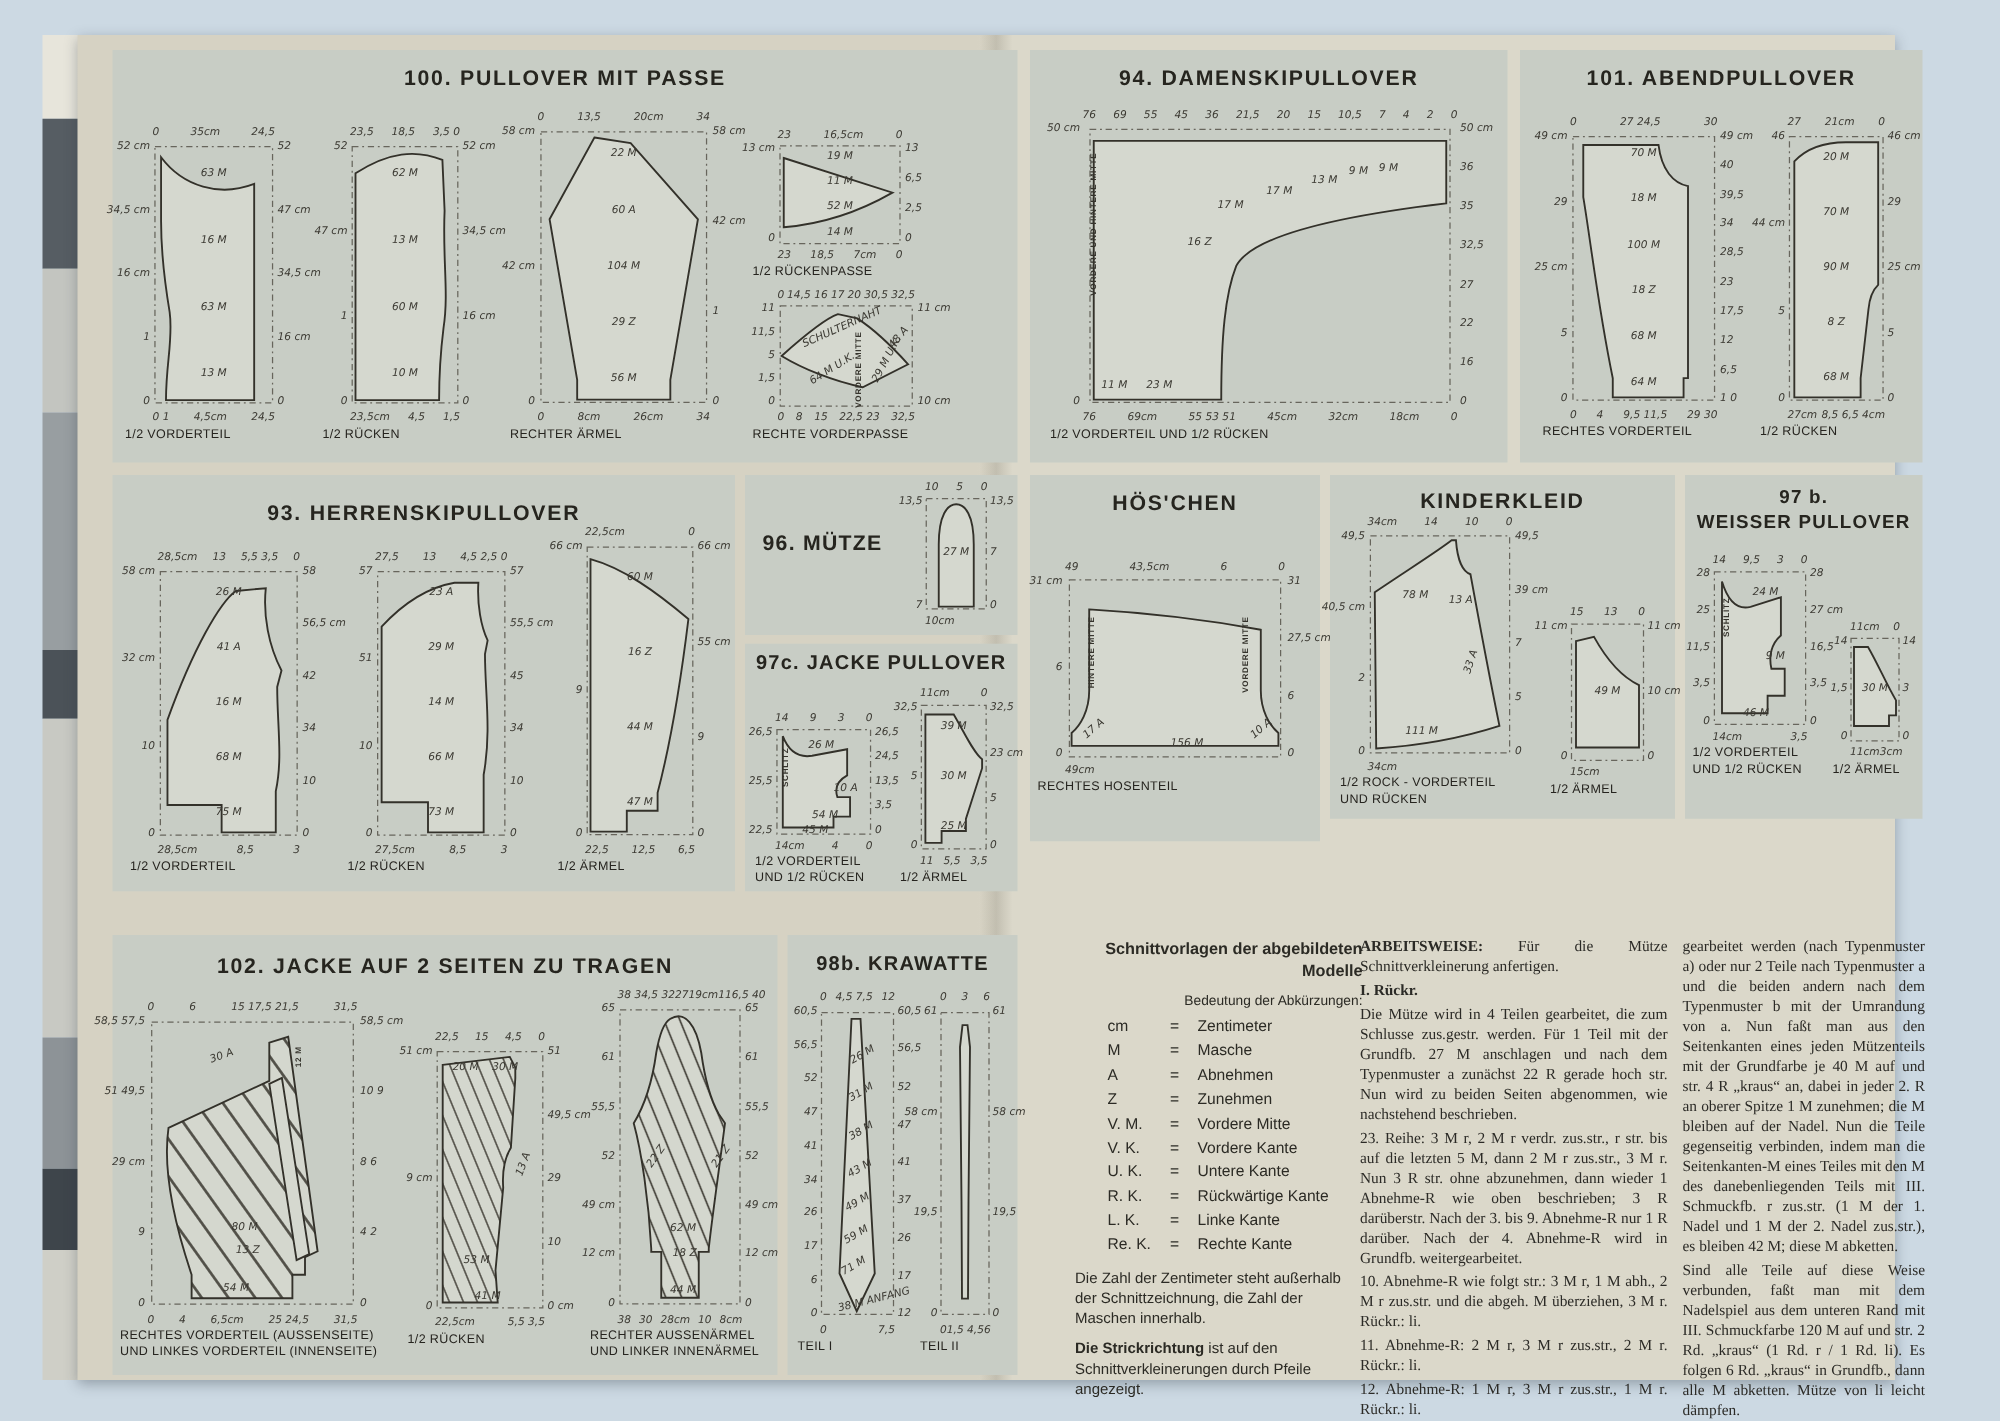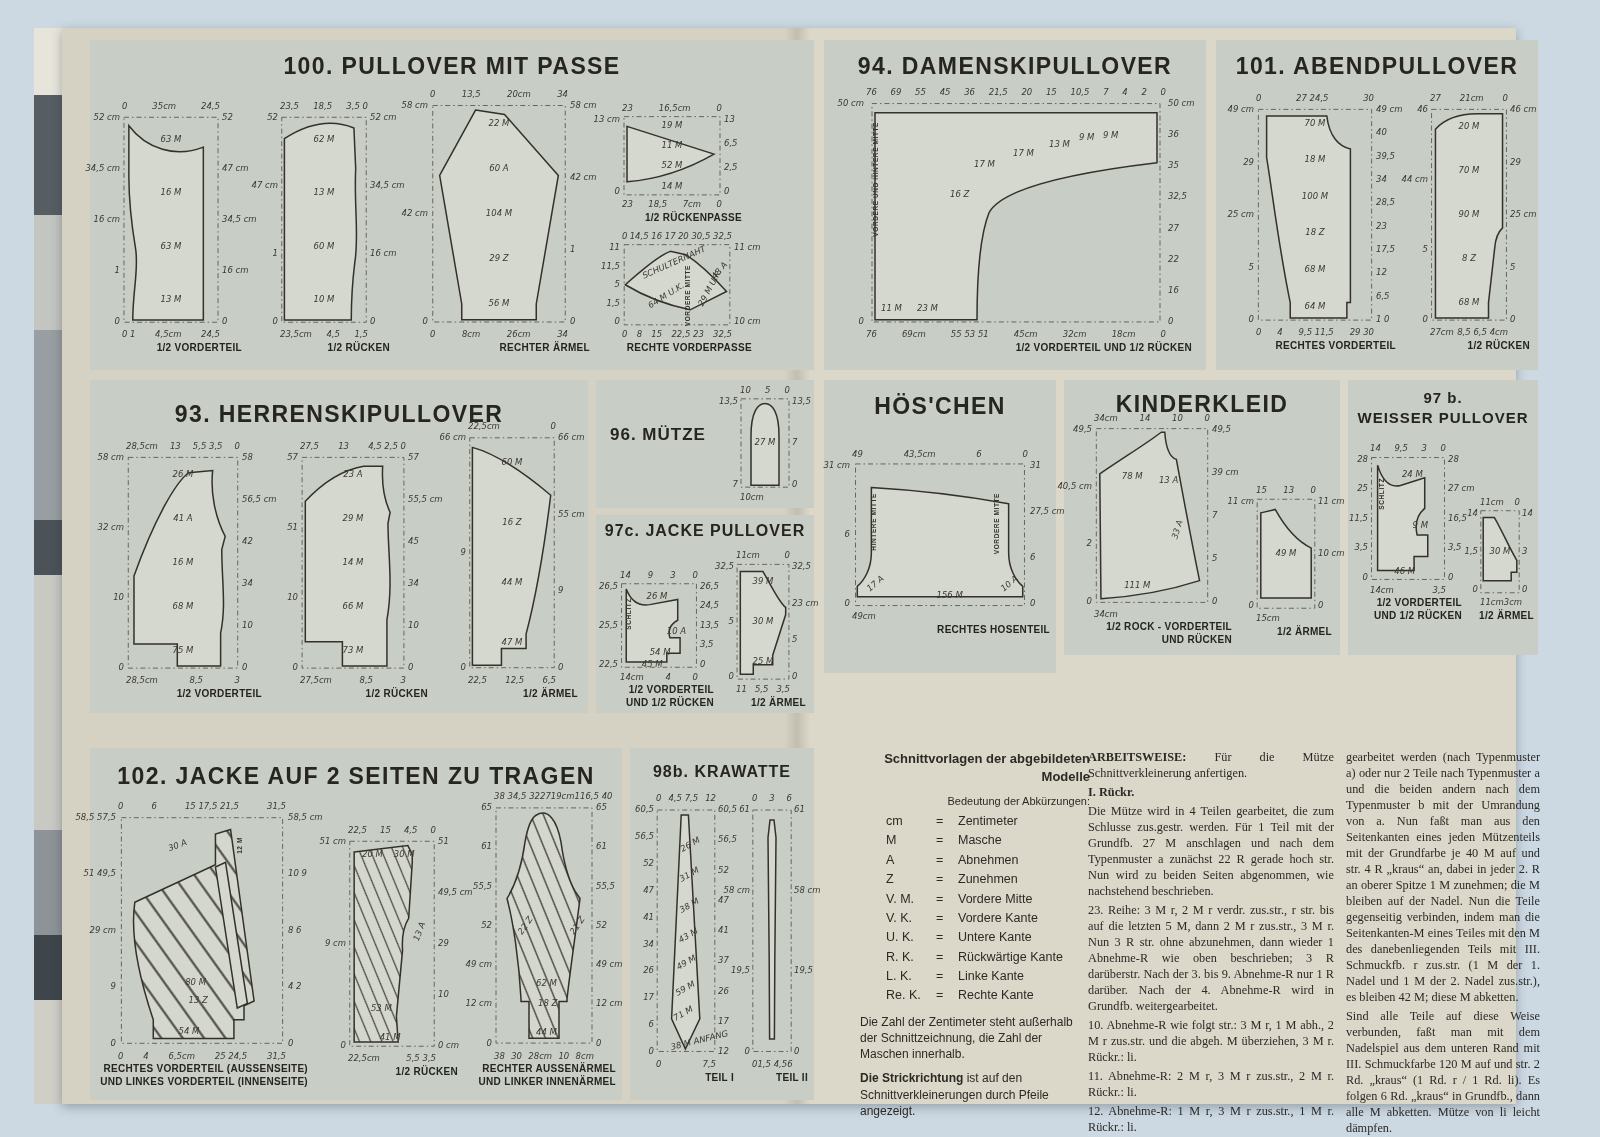"100. PULLOVER MIT PASSE" .ptitle { font-size: 23px -> 17px }
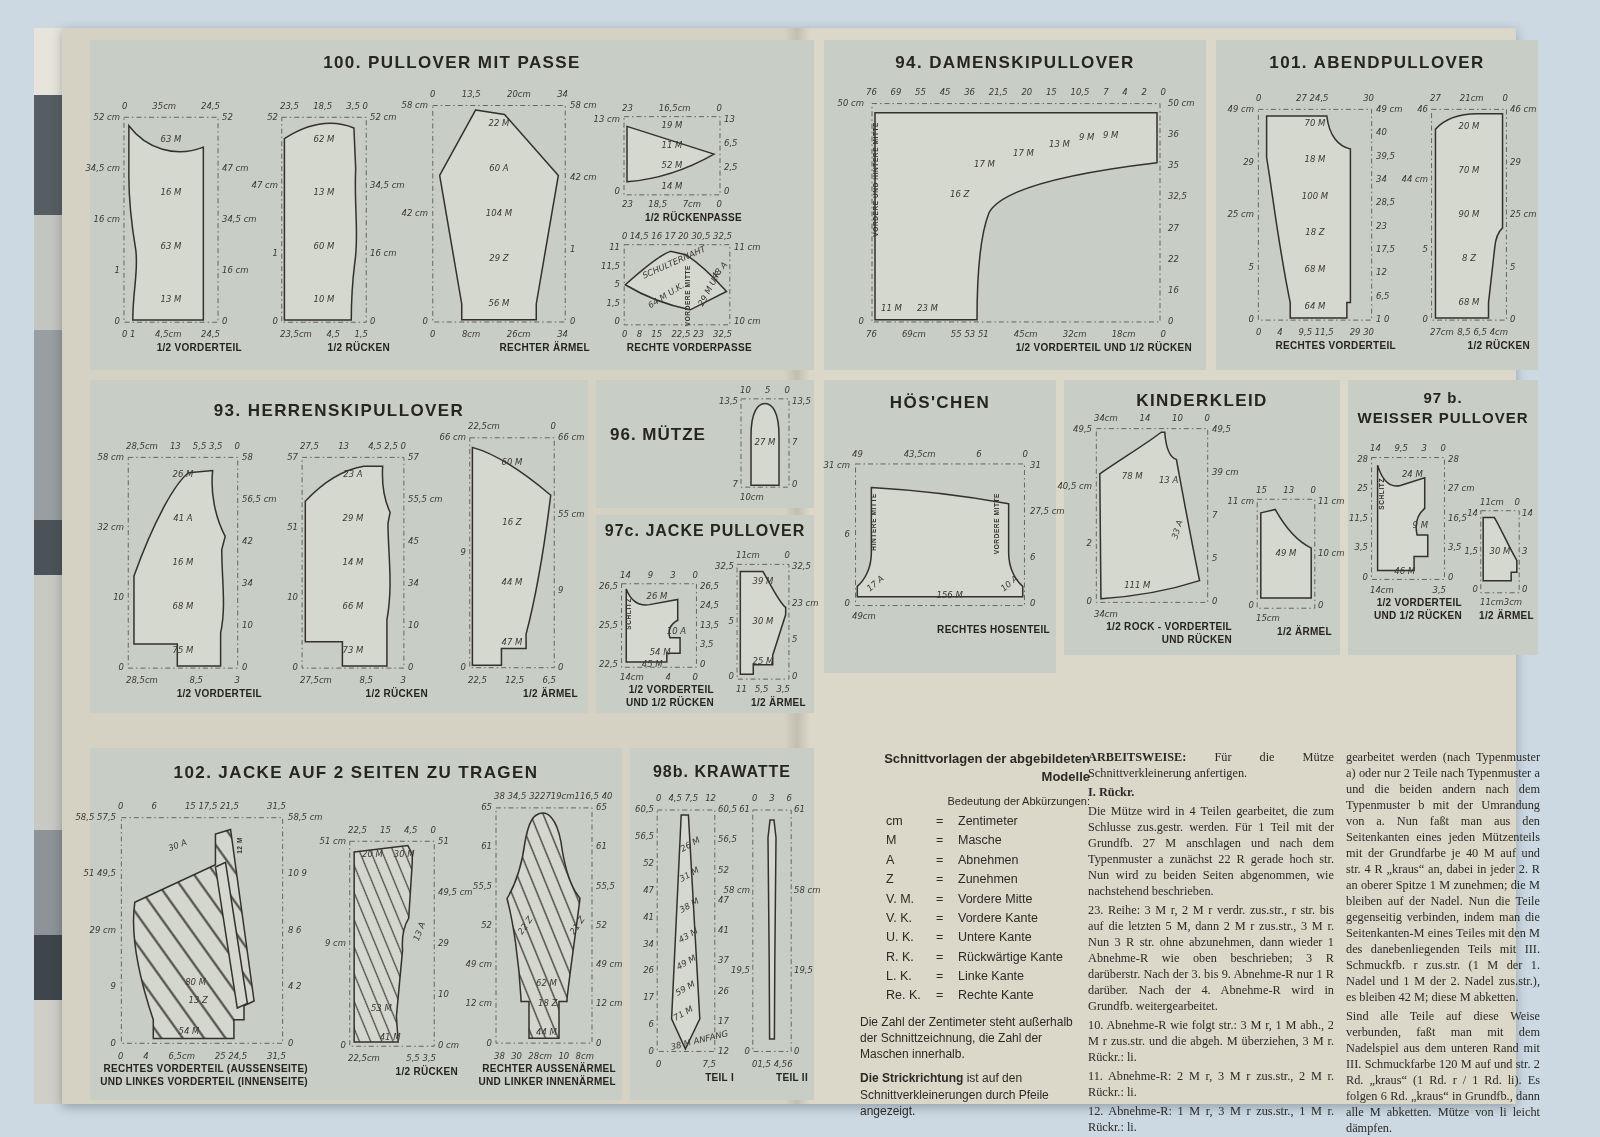"1/2 RÜCKENPASSE" .caption { font-weight: bold -> normal; text-align: right -> left }
